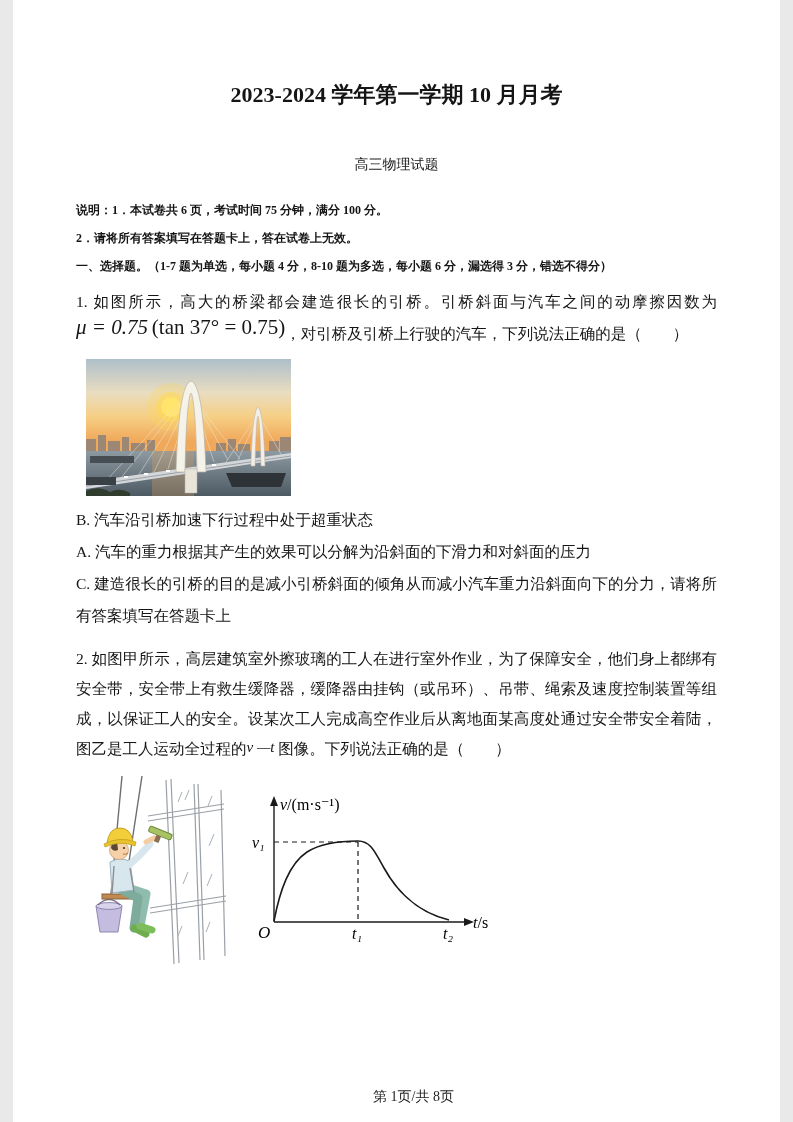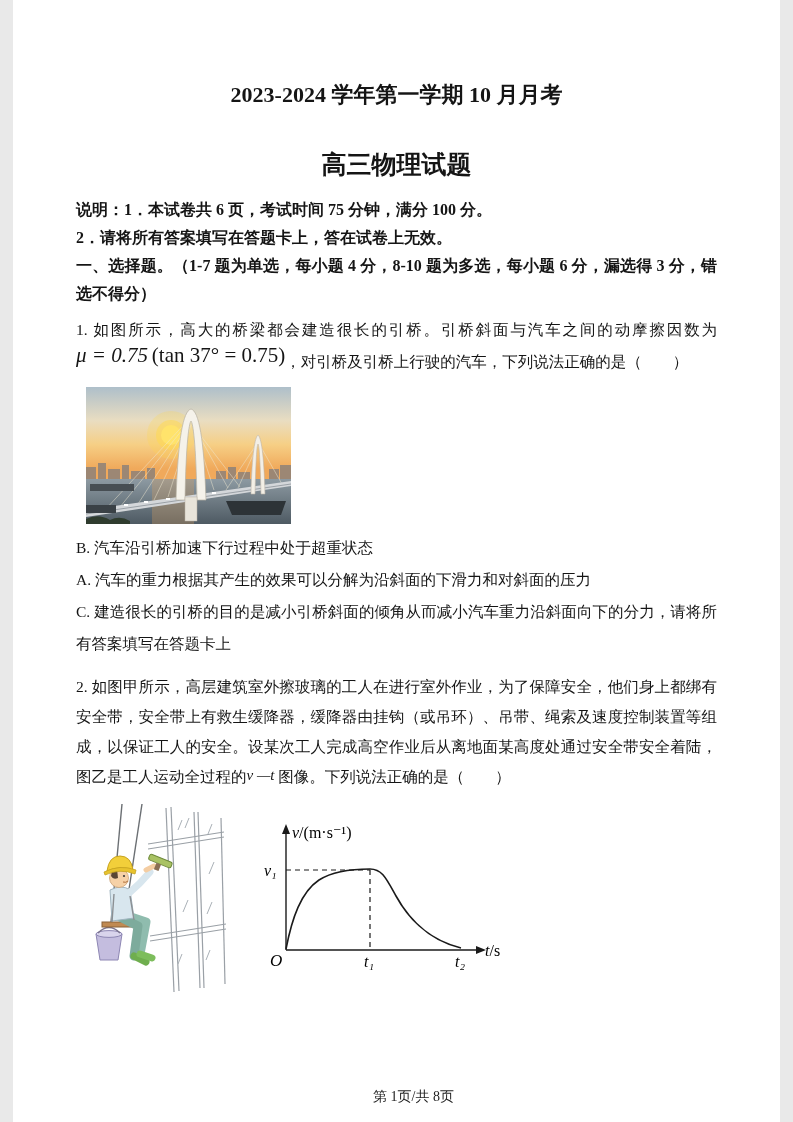"高三物理试题" .subtitle { font-size: 25px -> 14px; font-weight: bold -> normal }
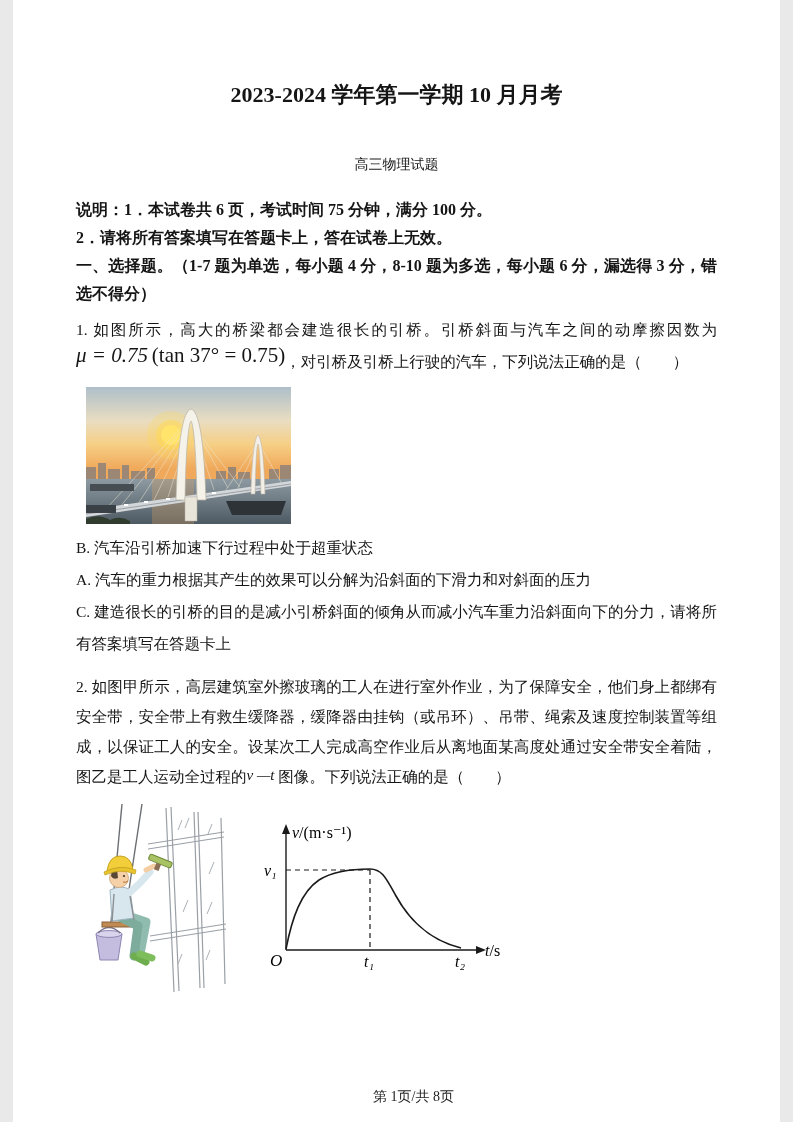"说明：1．本试卷共 6 页，考试时间 75 分钟，满分" .instr { font-size: 16px -> 12px }
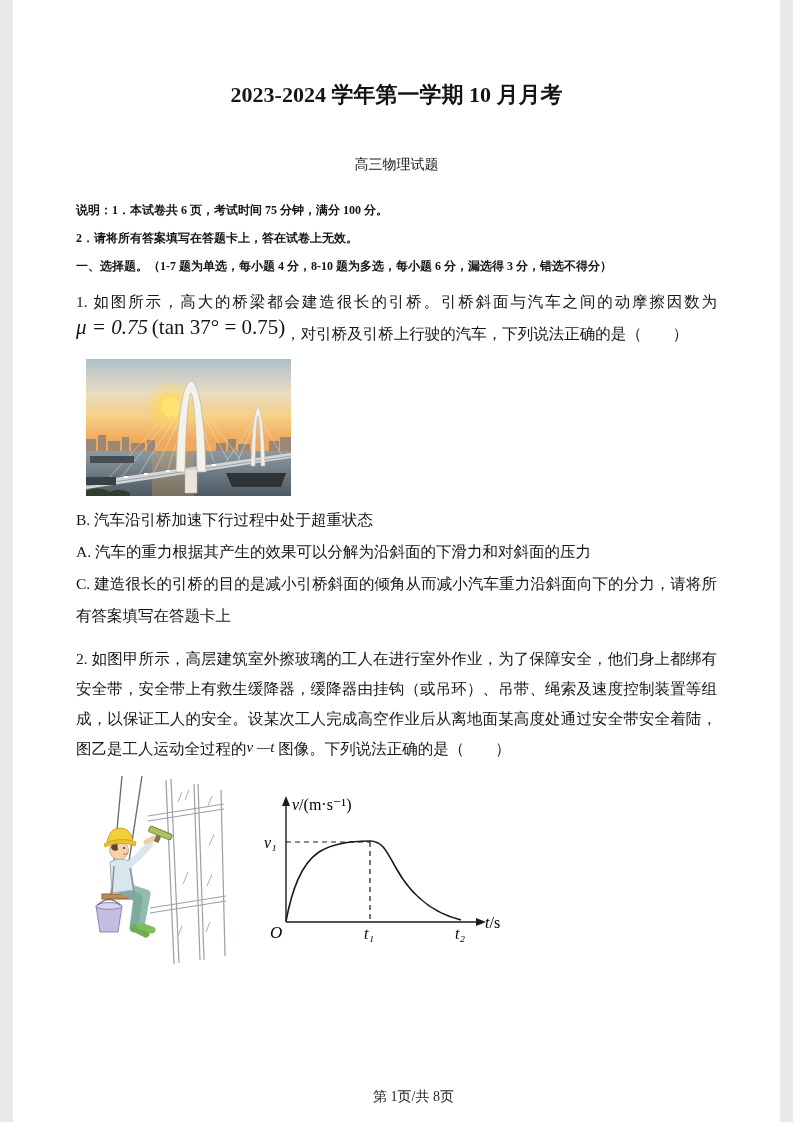"v/(m·s⁻¹)" .figures { gap: 28px -> 16px }
